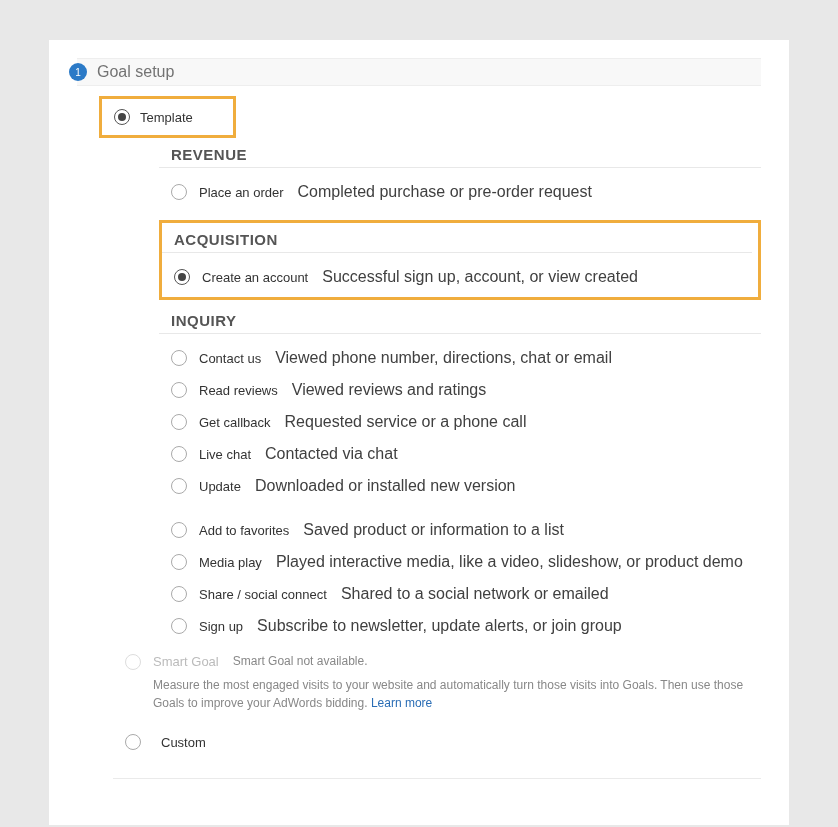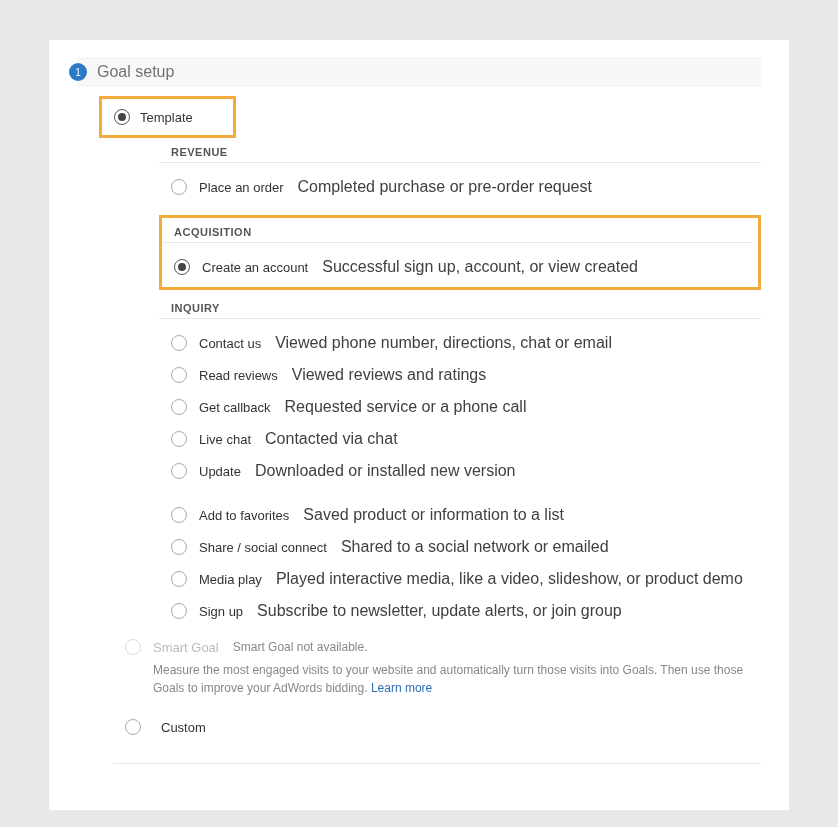"REVENUE" .category-heading { font-size: 11px -> 15px }
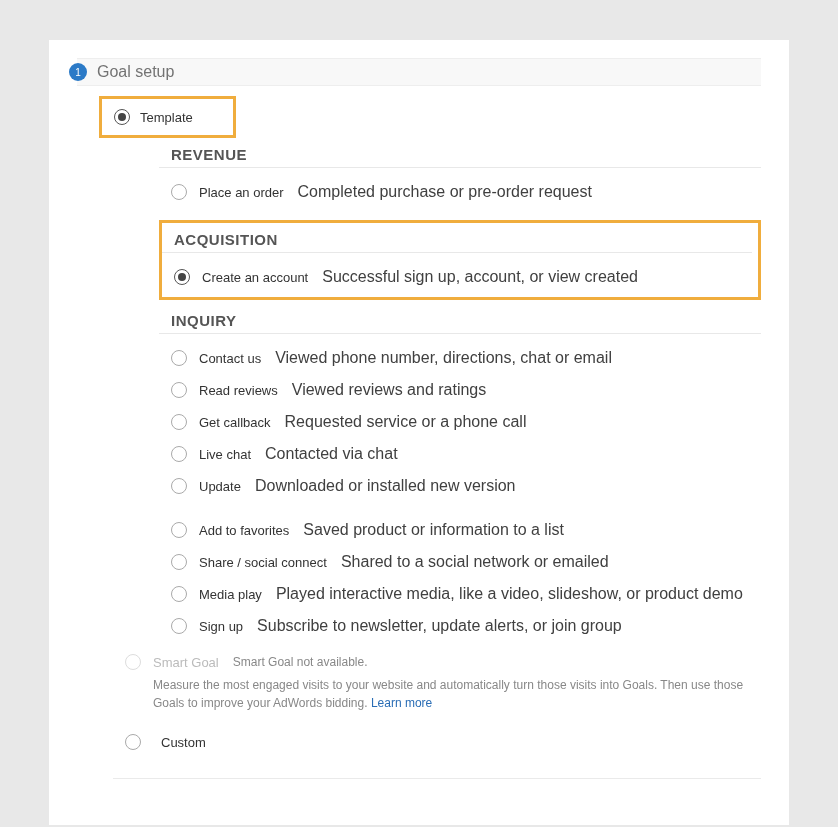"Share / social connect" div.option-row { order: before "Media play" -> after "Media play" }
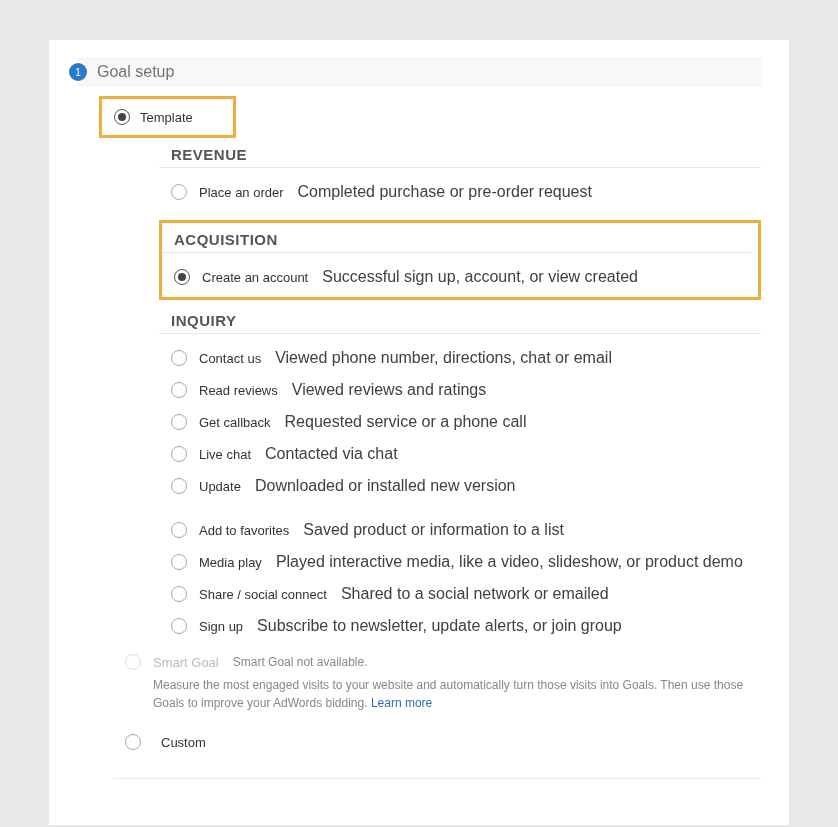"Smart Goal" .sg-row { align-items: center -> flex-start }
